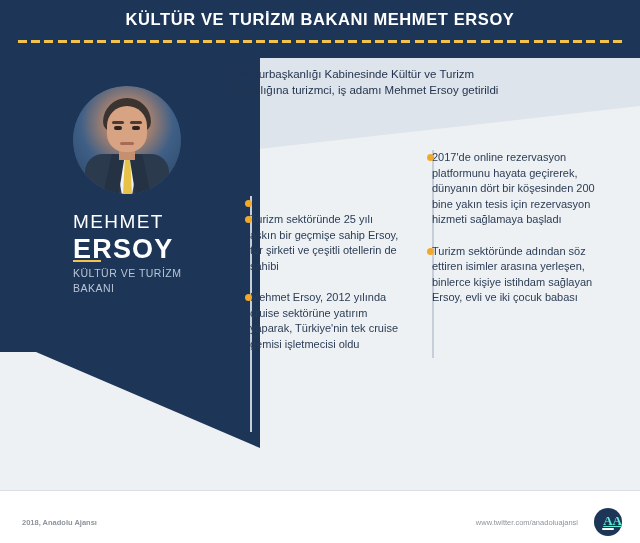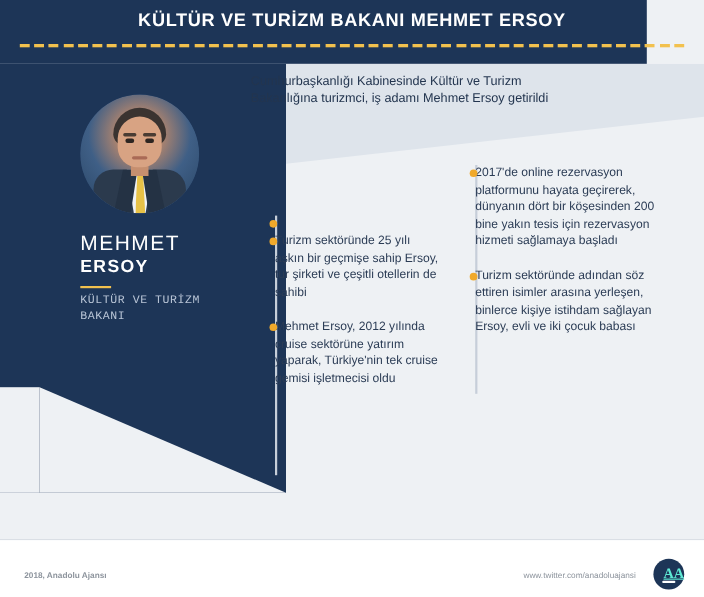"KÜLTÜR VE TURİZM BAKANI MEHMET" .header { width: 588px -> 640px }
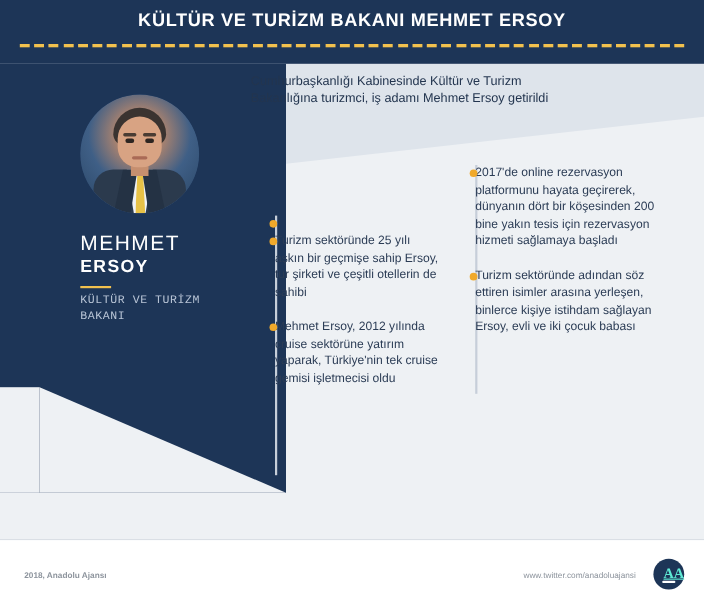"ERSOY" .name-last { font-size: 16px -> 27px }
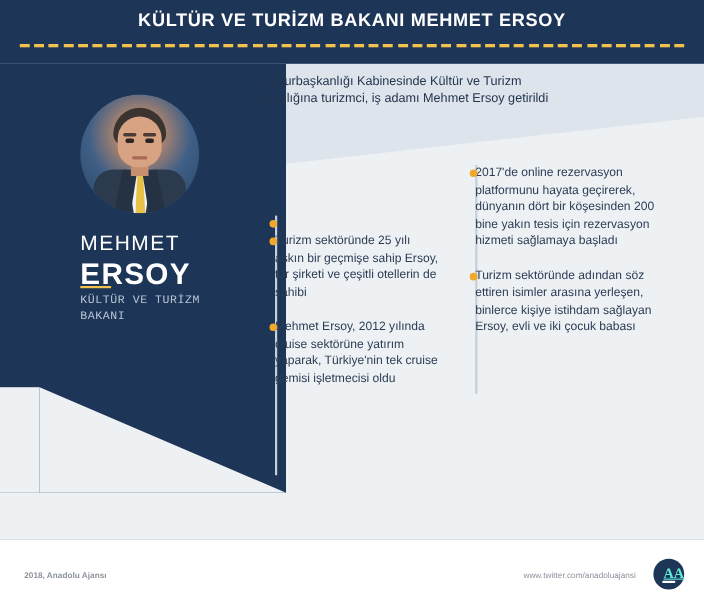"KÜLTÜR VE TURİZM BAKANI" .name-role { font-family: Liberation Mono, monospace -> none }
